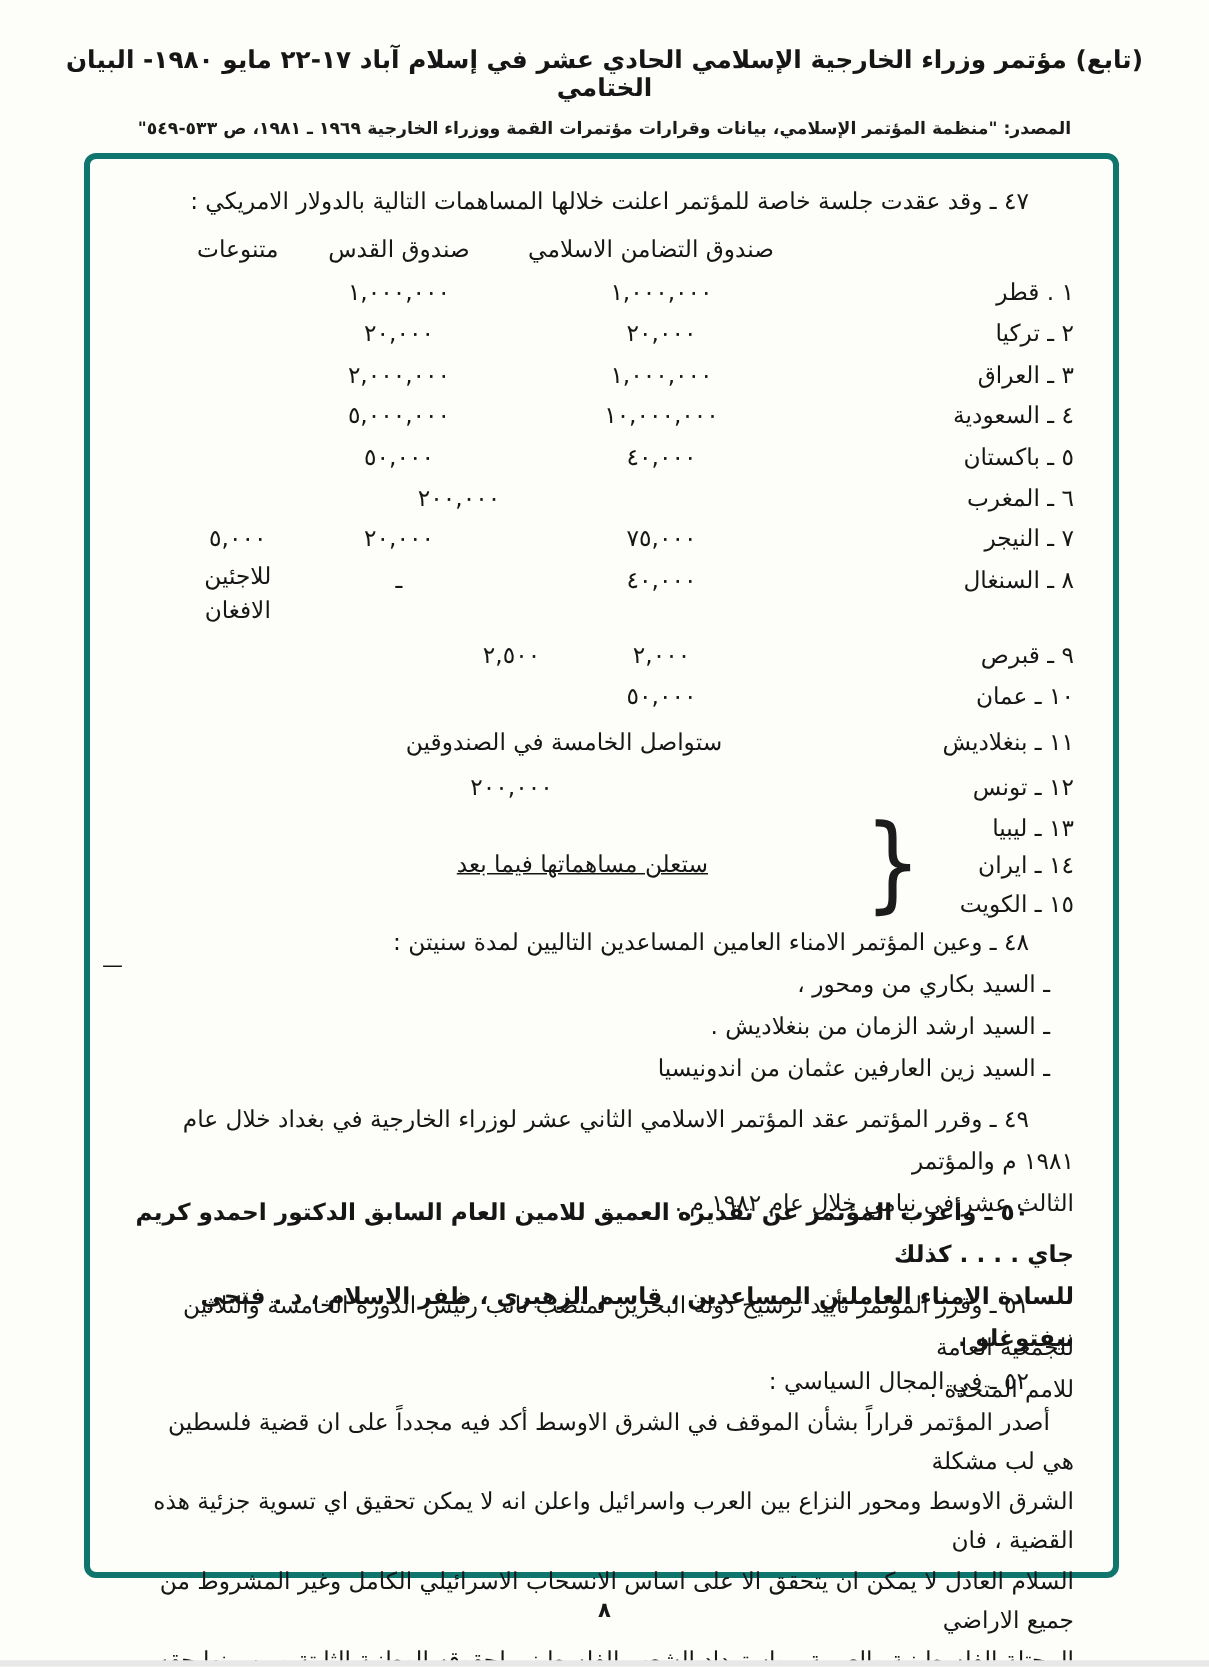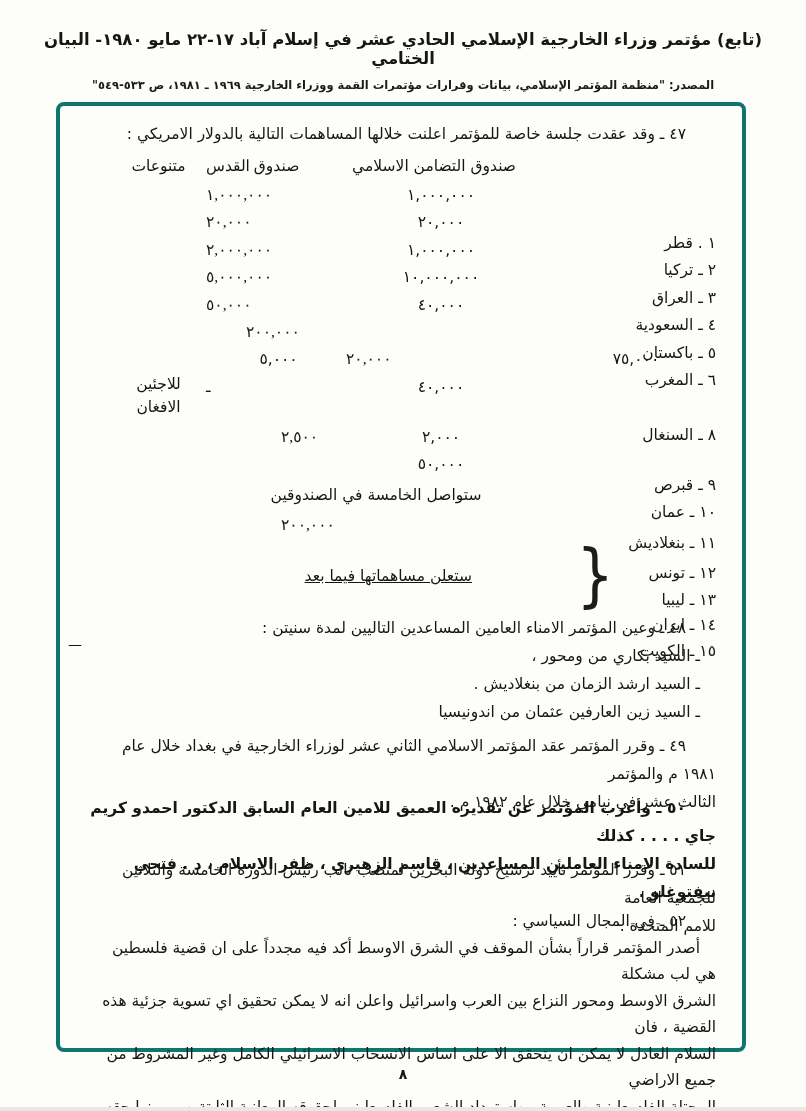"صندوق القدس" .cf2 { font-family: Liberation Serif, serif -> none; text-align: left -> center }
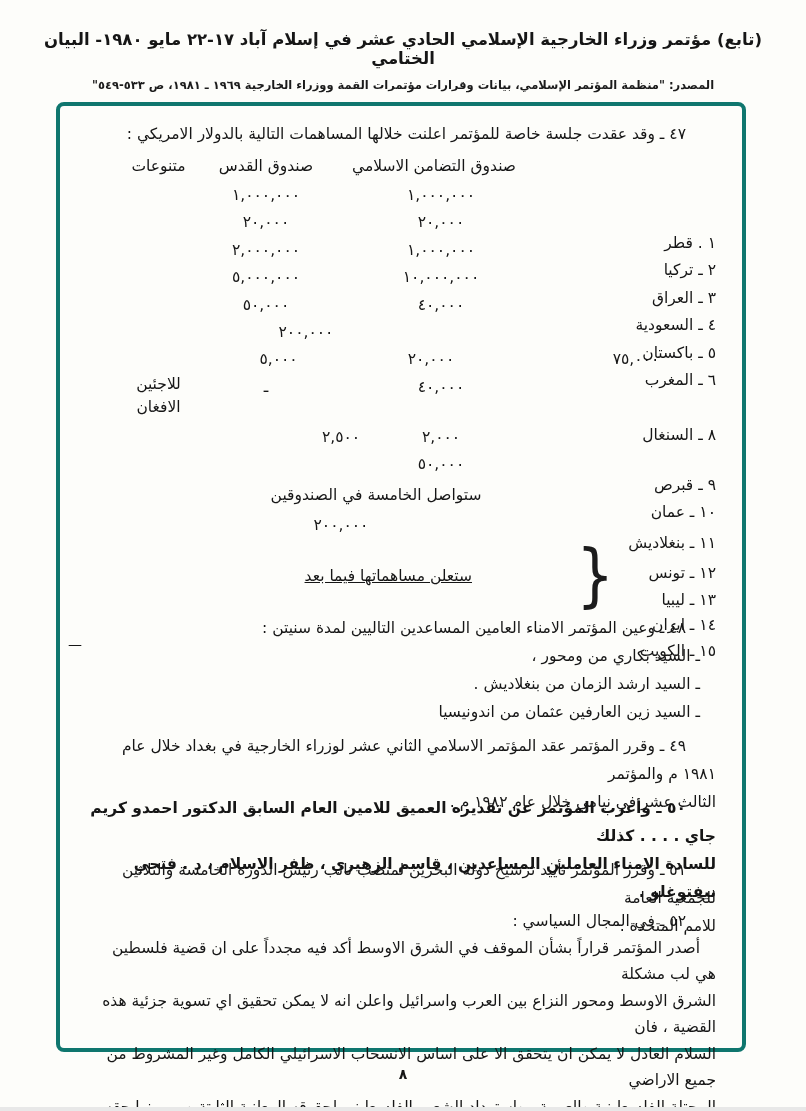"١ . قطر" .cname { margin-top: 48px -> none }
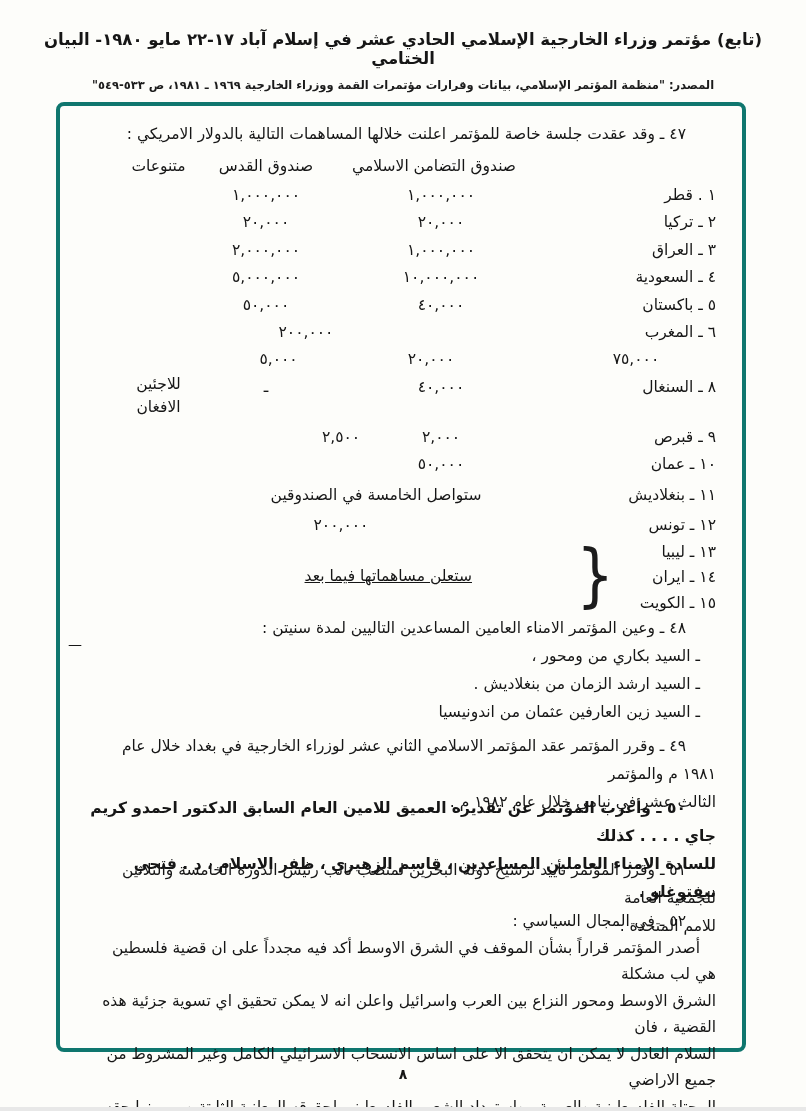"٧ ـ النيجر" div.c { html: none -> <div>٧ ـ النيجر</div> }
